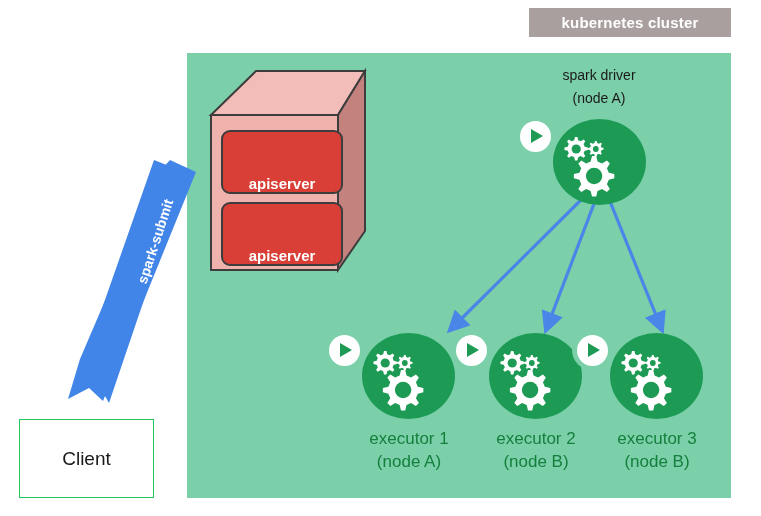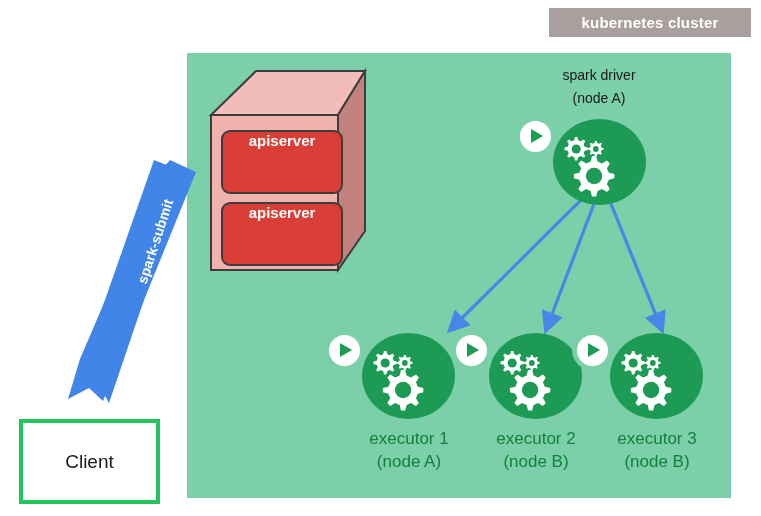"kubernetes cluster" .cluster-badge { margin-left: 20px -> none }
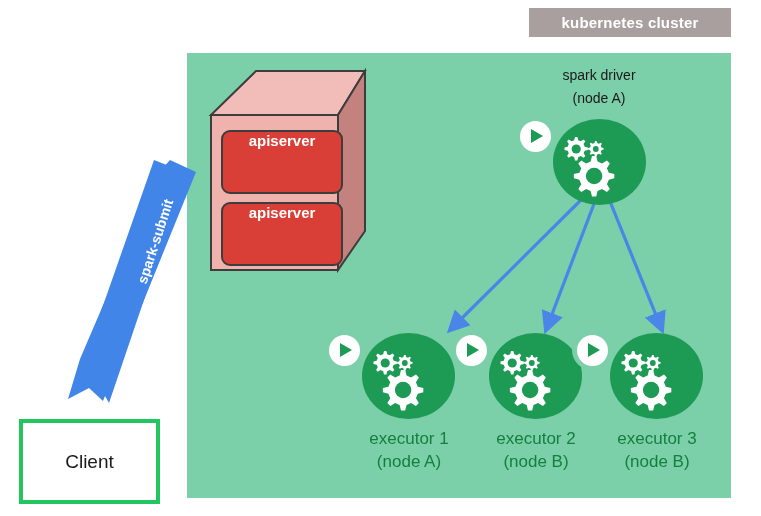"apiserver" .cube-box { align-items: flex-start -> flex-end }
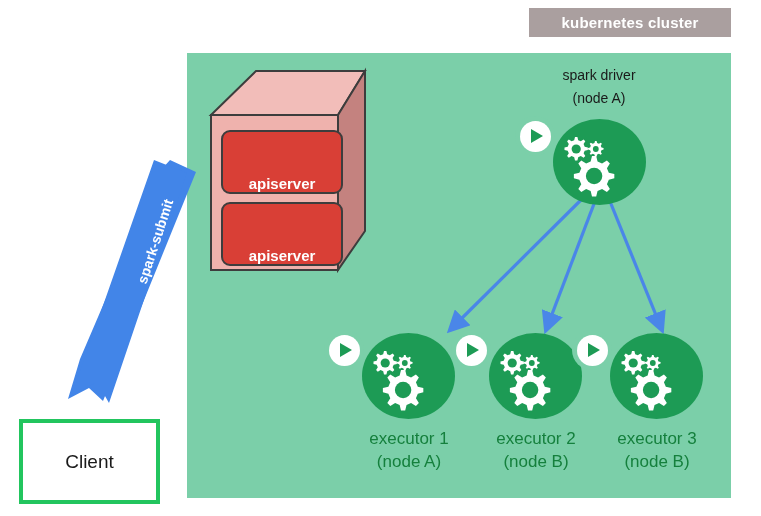"Client" .client-box { border: 4px solid #22c55e -> 1px solid #22c55e }
